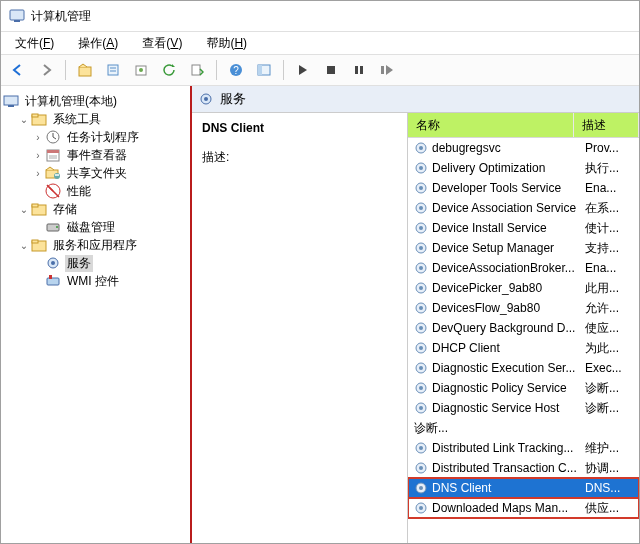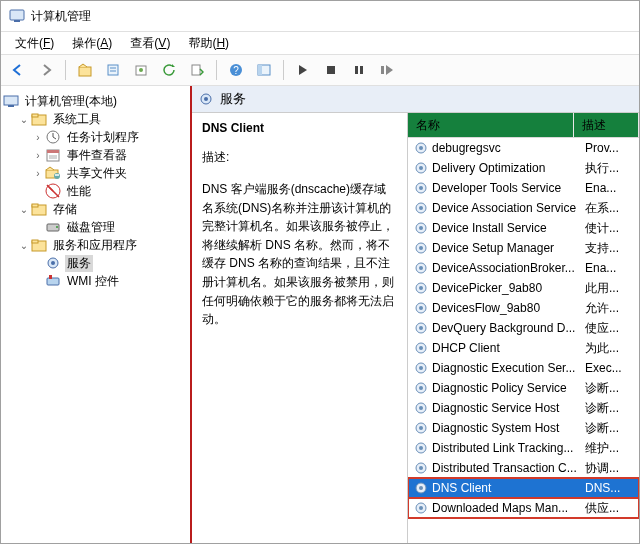"文件(F)" .menubar { gap: 2px -> 8px }
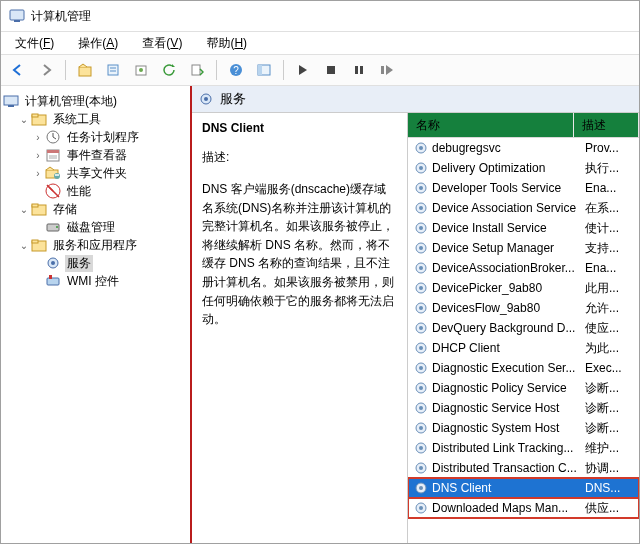"名称" .cols { background: #15803d -> #bef264 }
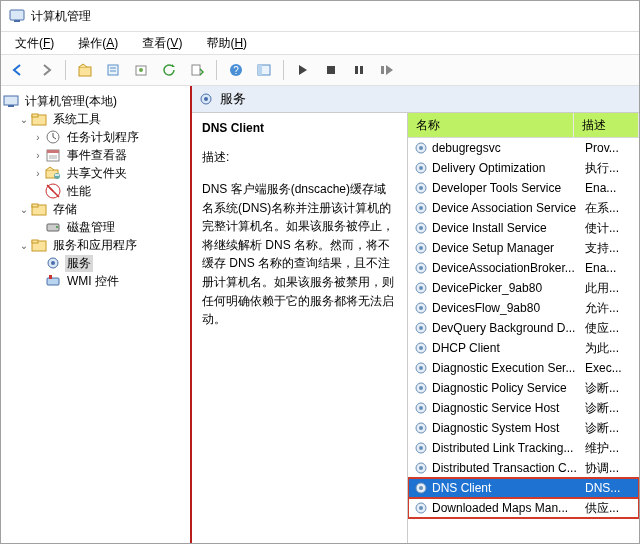"DNS" div.desc { html: <div>DNS 客户端服务(dnscache)缓存域名系统(DNS)名称并注册该计算机的完整计算机名。如果该服务被停止，将继续解析 DNS 名称。然而，将不缓存 DNS 名称的查询结果，且不注册计算机名。如果该服务被禁用，则任何明确依赖于它的服务都将无法启动。</div> -> none }
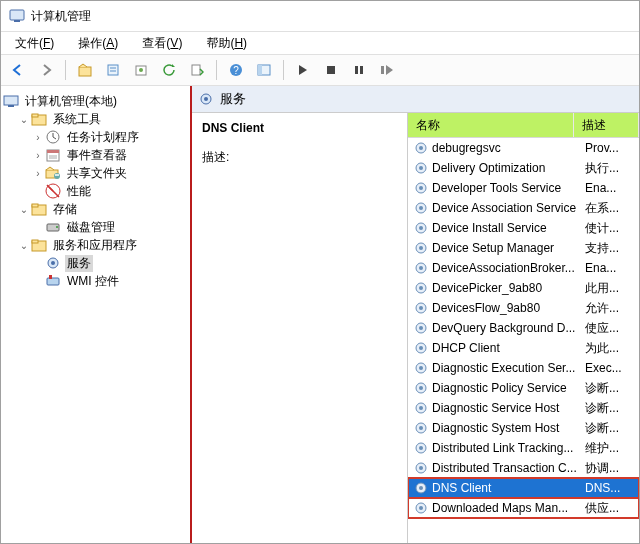"Diagnostic System Host" div.cell { html: <div> <span> <svg> <circle></circle> <circle></circle> </svg> </span> <span>Diagnostic System Host</span> </div> -> none }
